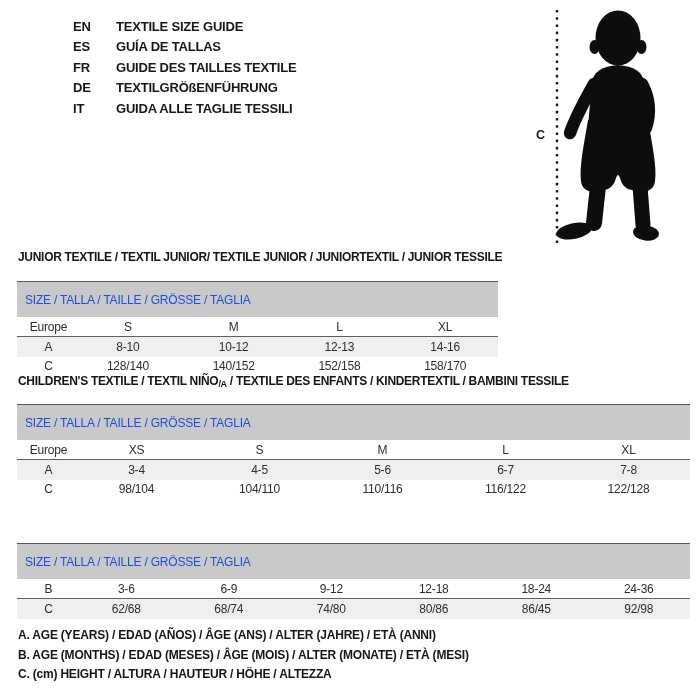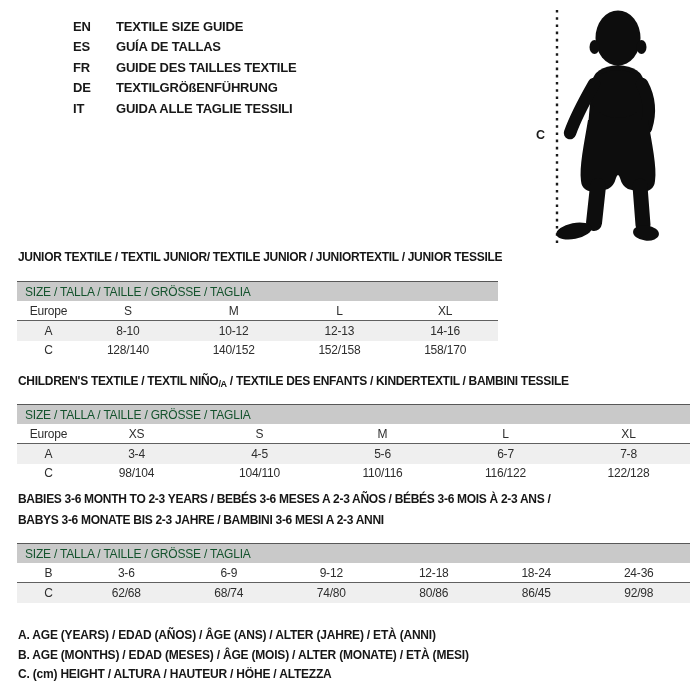"SIZE / TALLA / TAILLE" .size-bar { color: #14532d -> #1d4ed8; height: 20px -> 36px }
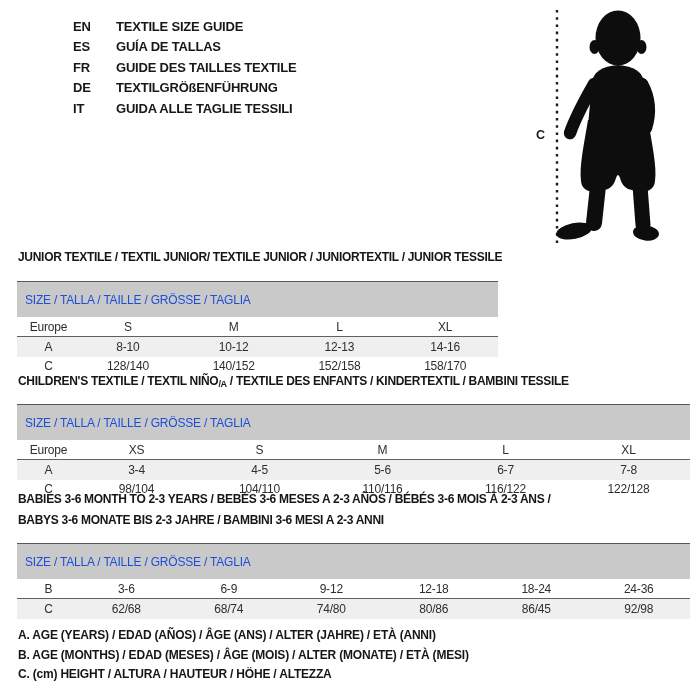"BABIES 3-6 MONTH TO 2-3" div.section-title { html: <div> <div>BABIES 3-6 MONTH TO 2-3 YEARS / BEBÉS 3-6 MESES A 2-3 AÑOS / BÉBÉS 3-6 MOIS À 2-3 ANS /</div> <div>BABYS 3-6 MONATE BIS 2-3 JAHRE / BAMBINI 3-6 MESI A 2-3 ANNI</div> </div> -> none }
